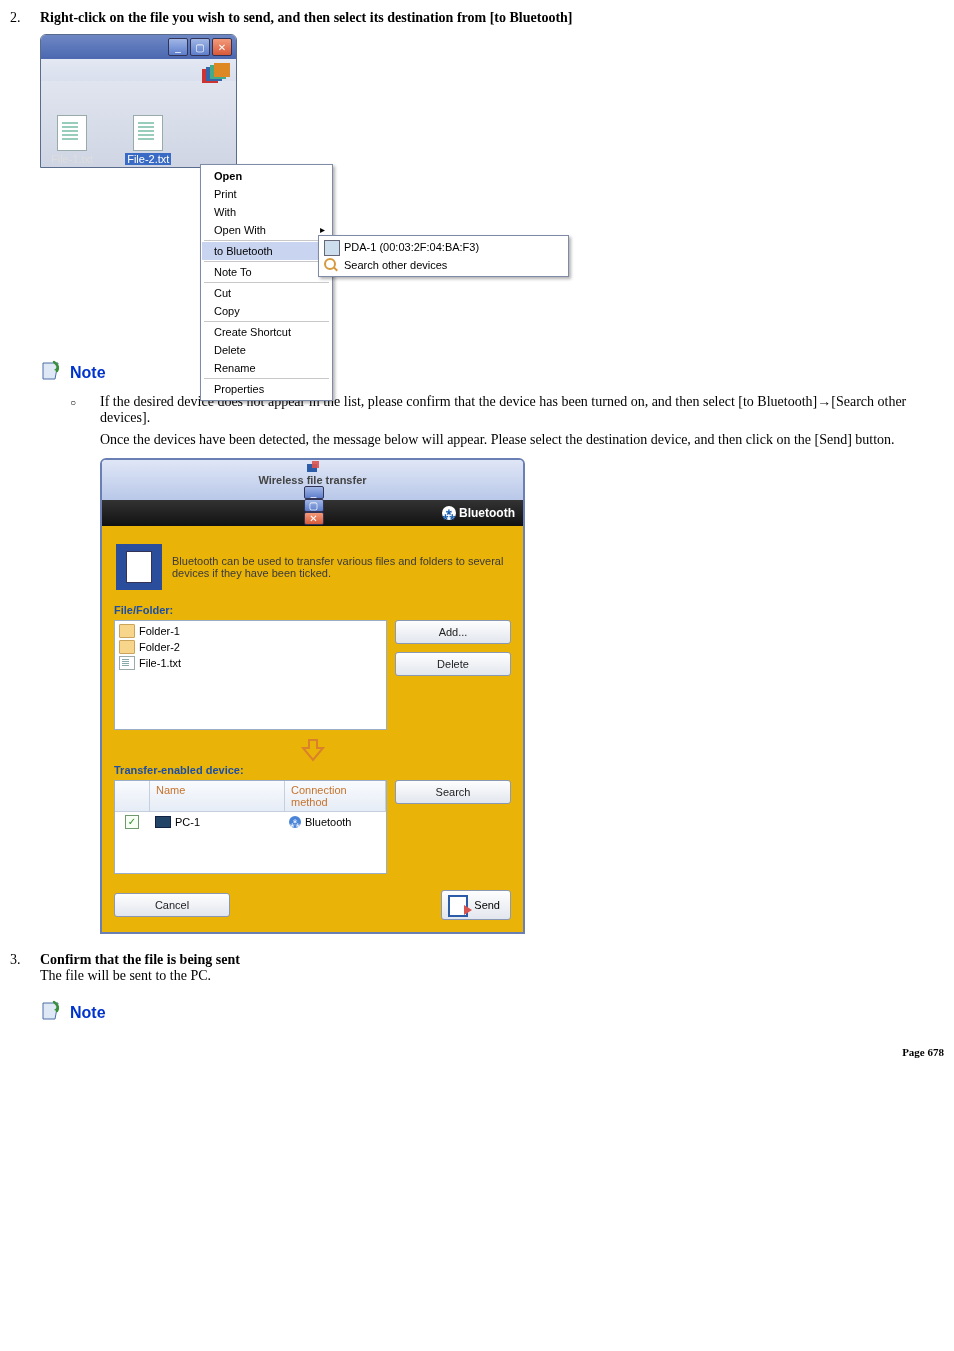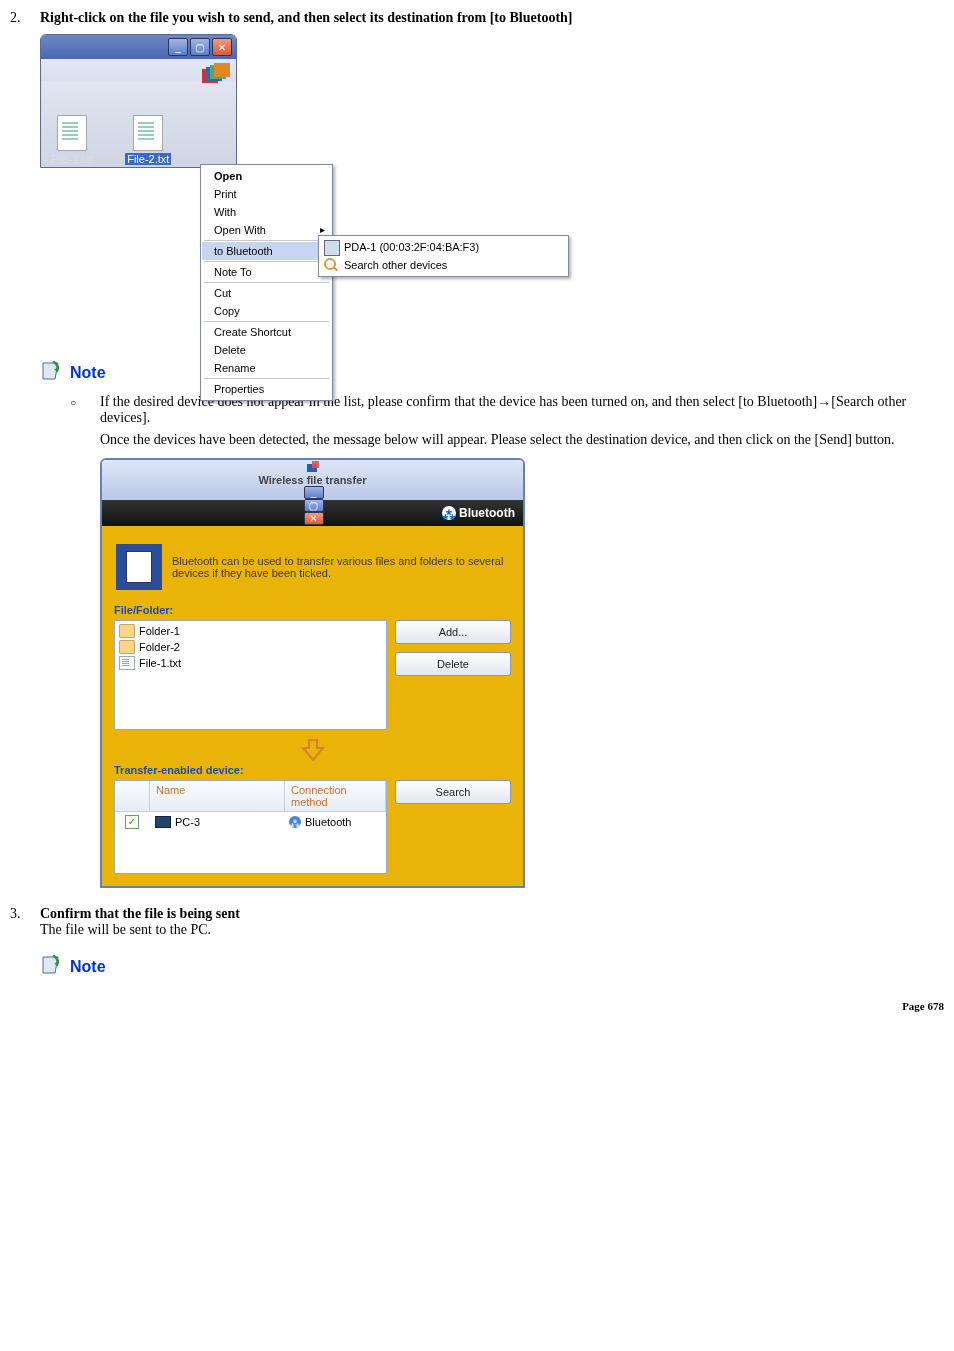"PC-3" span { text: PC-3 -> PC-1 }
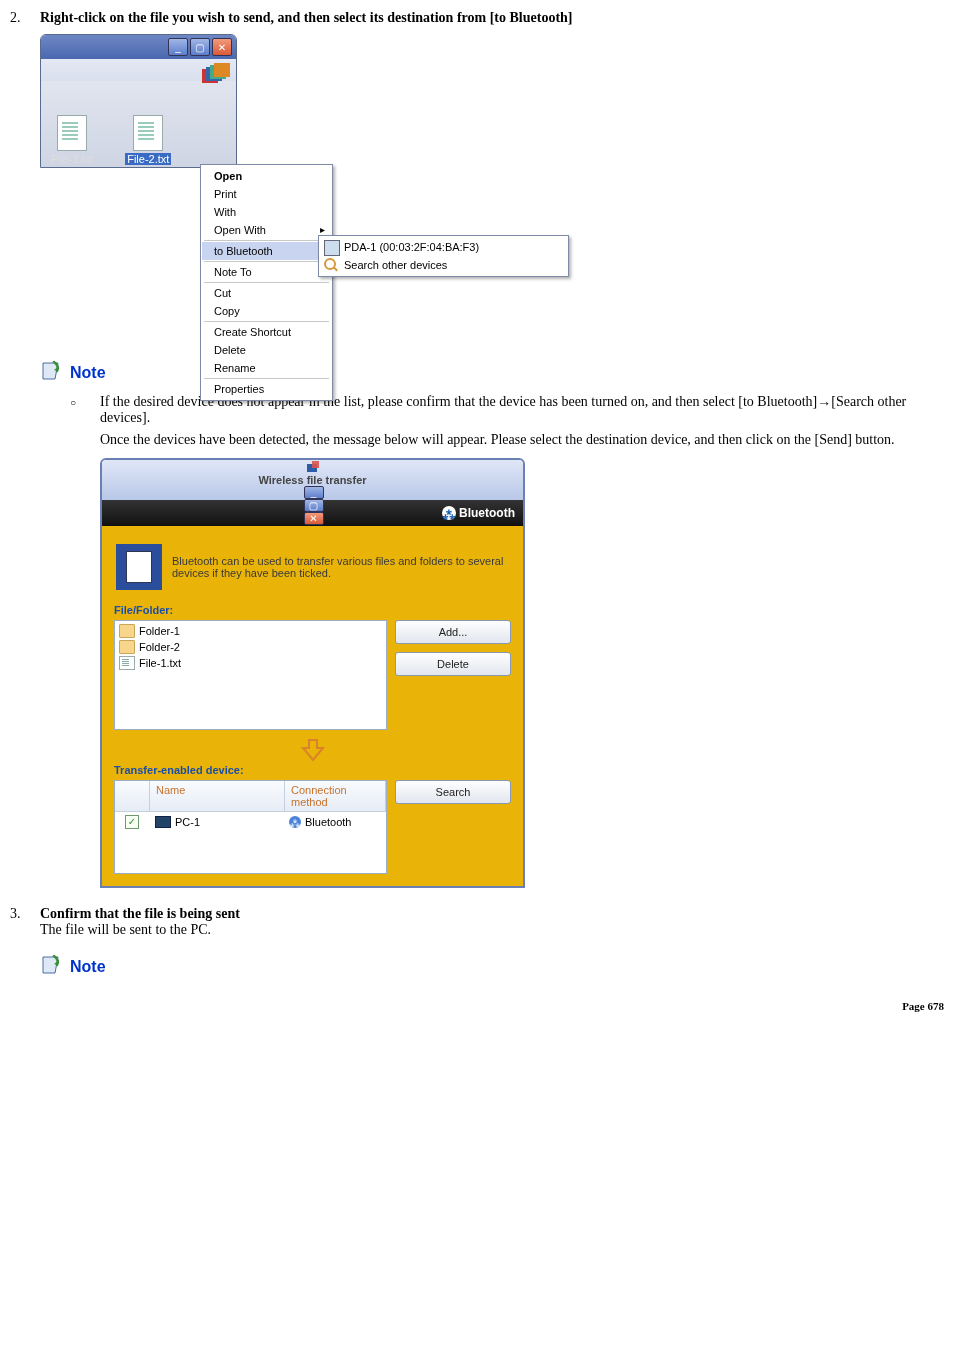"Cancel" div.footer2 { html: none -> <div> <div>Cancel</div> <div> <span></span> <span>Send</span> </div> </div> }
